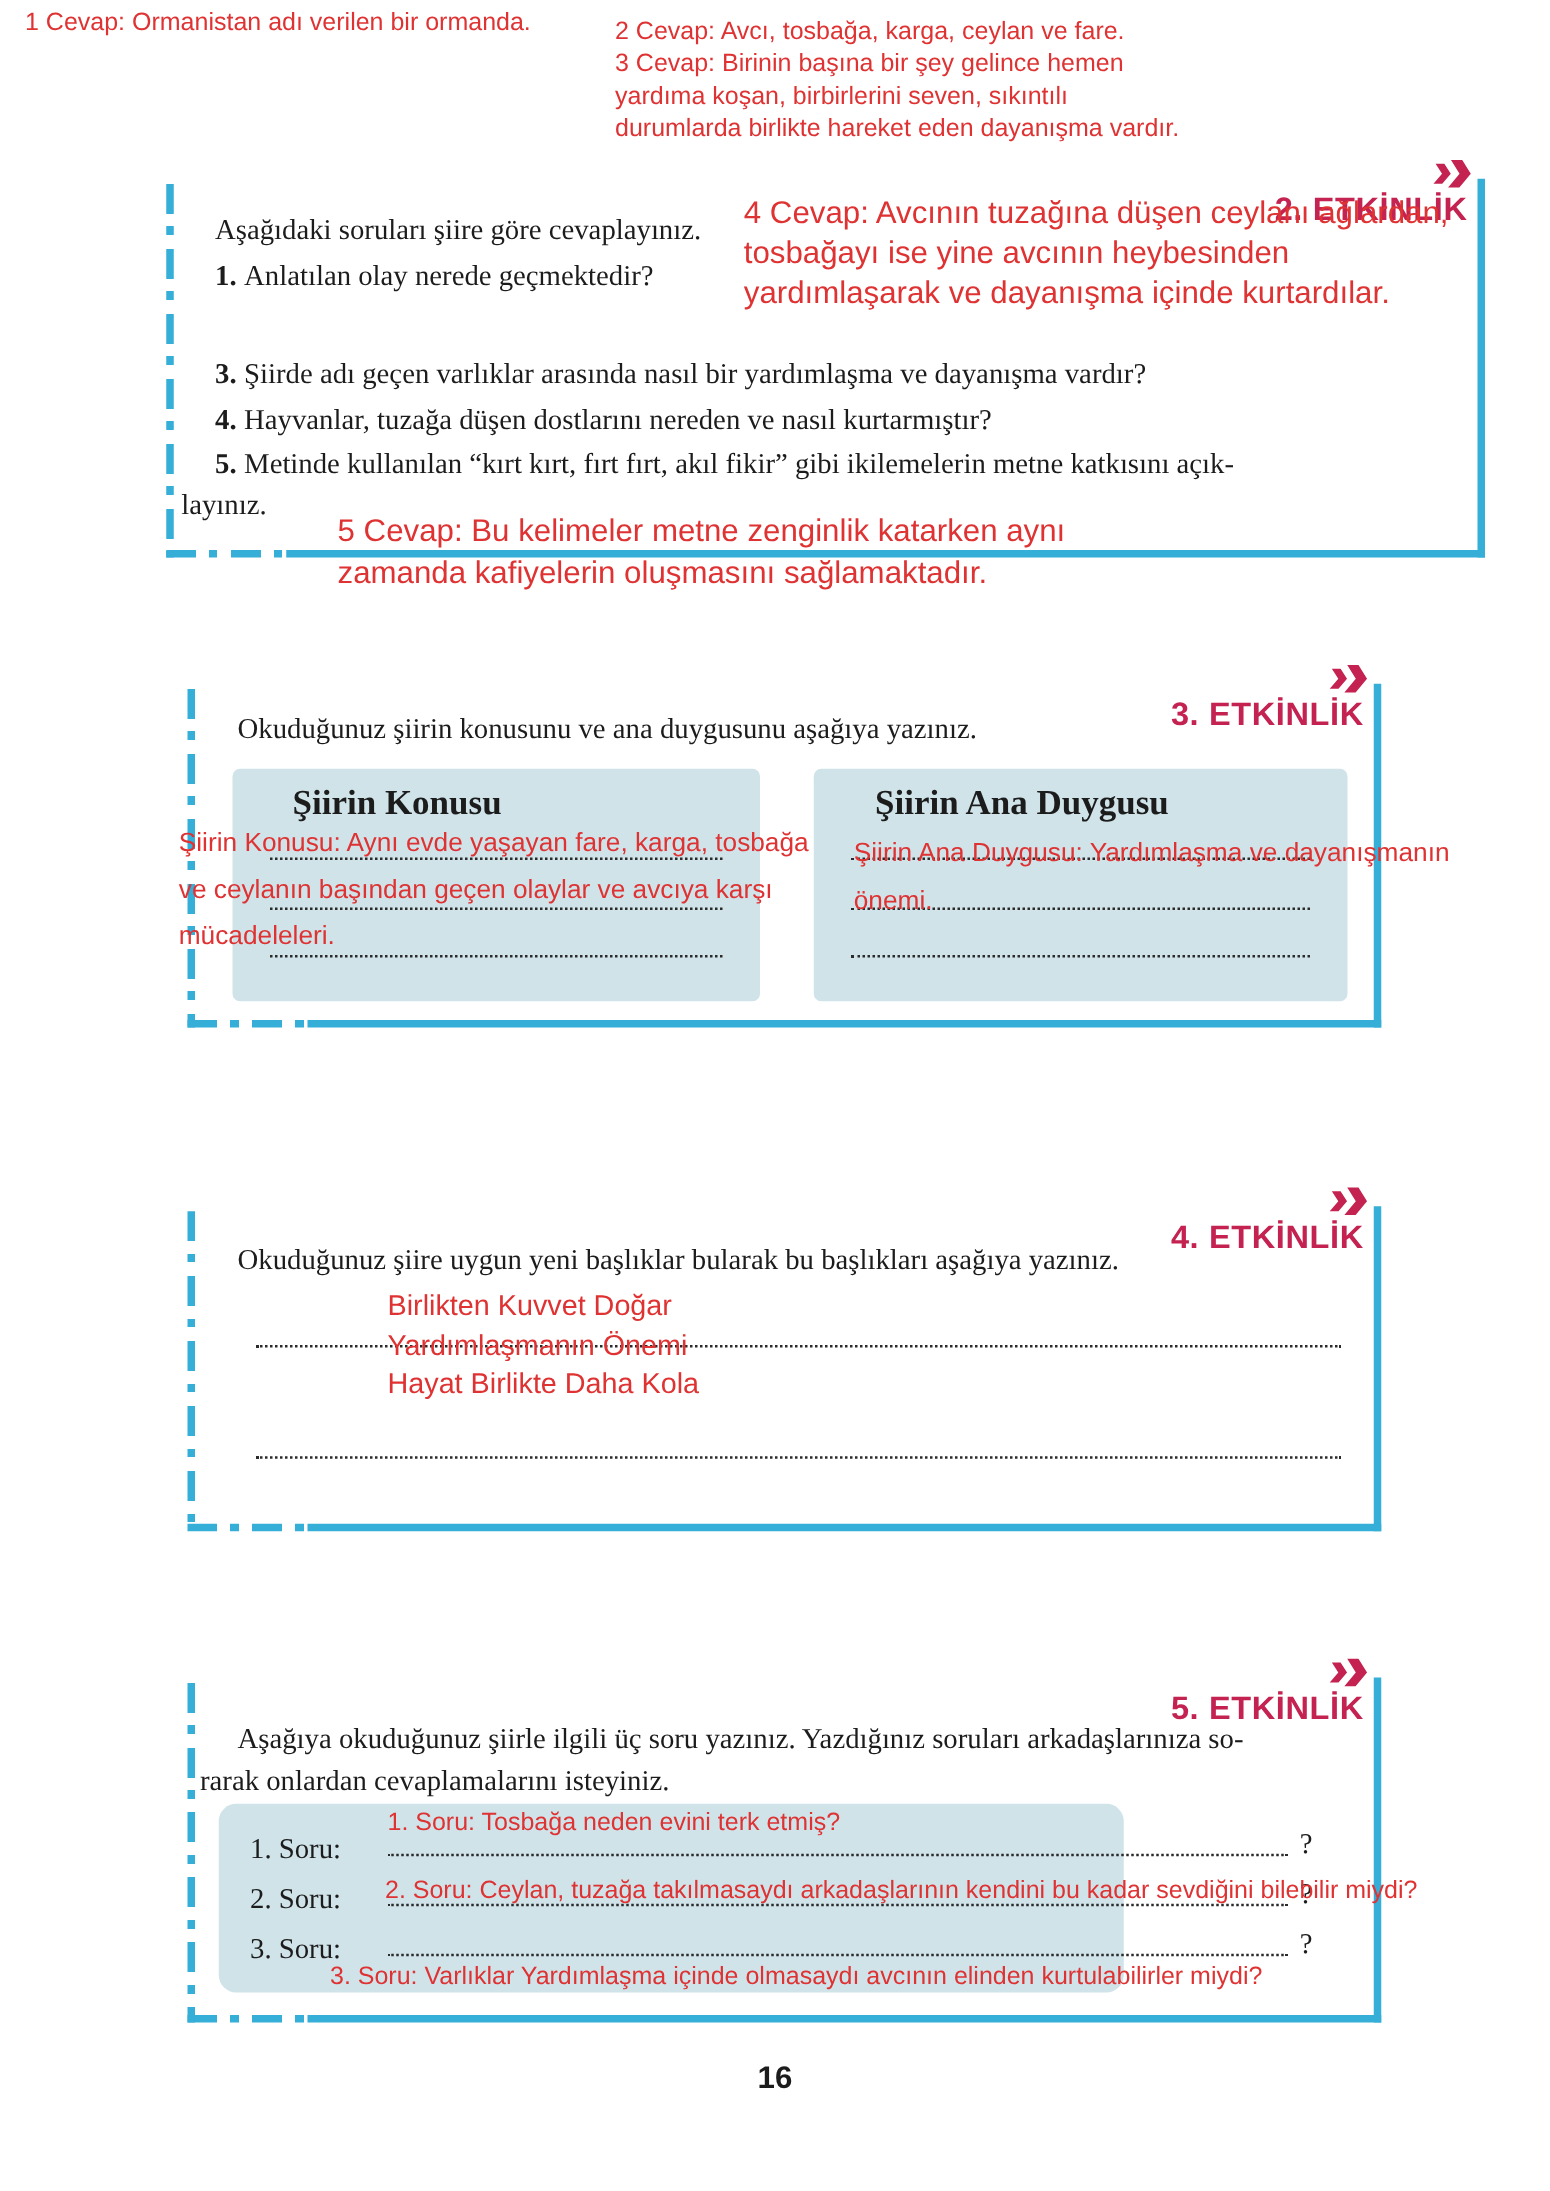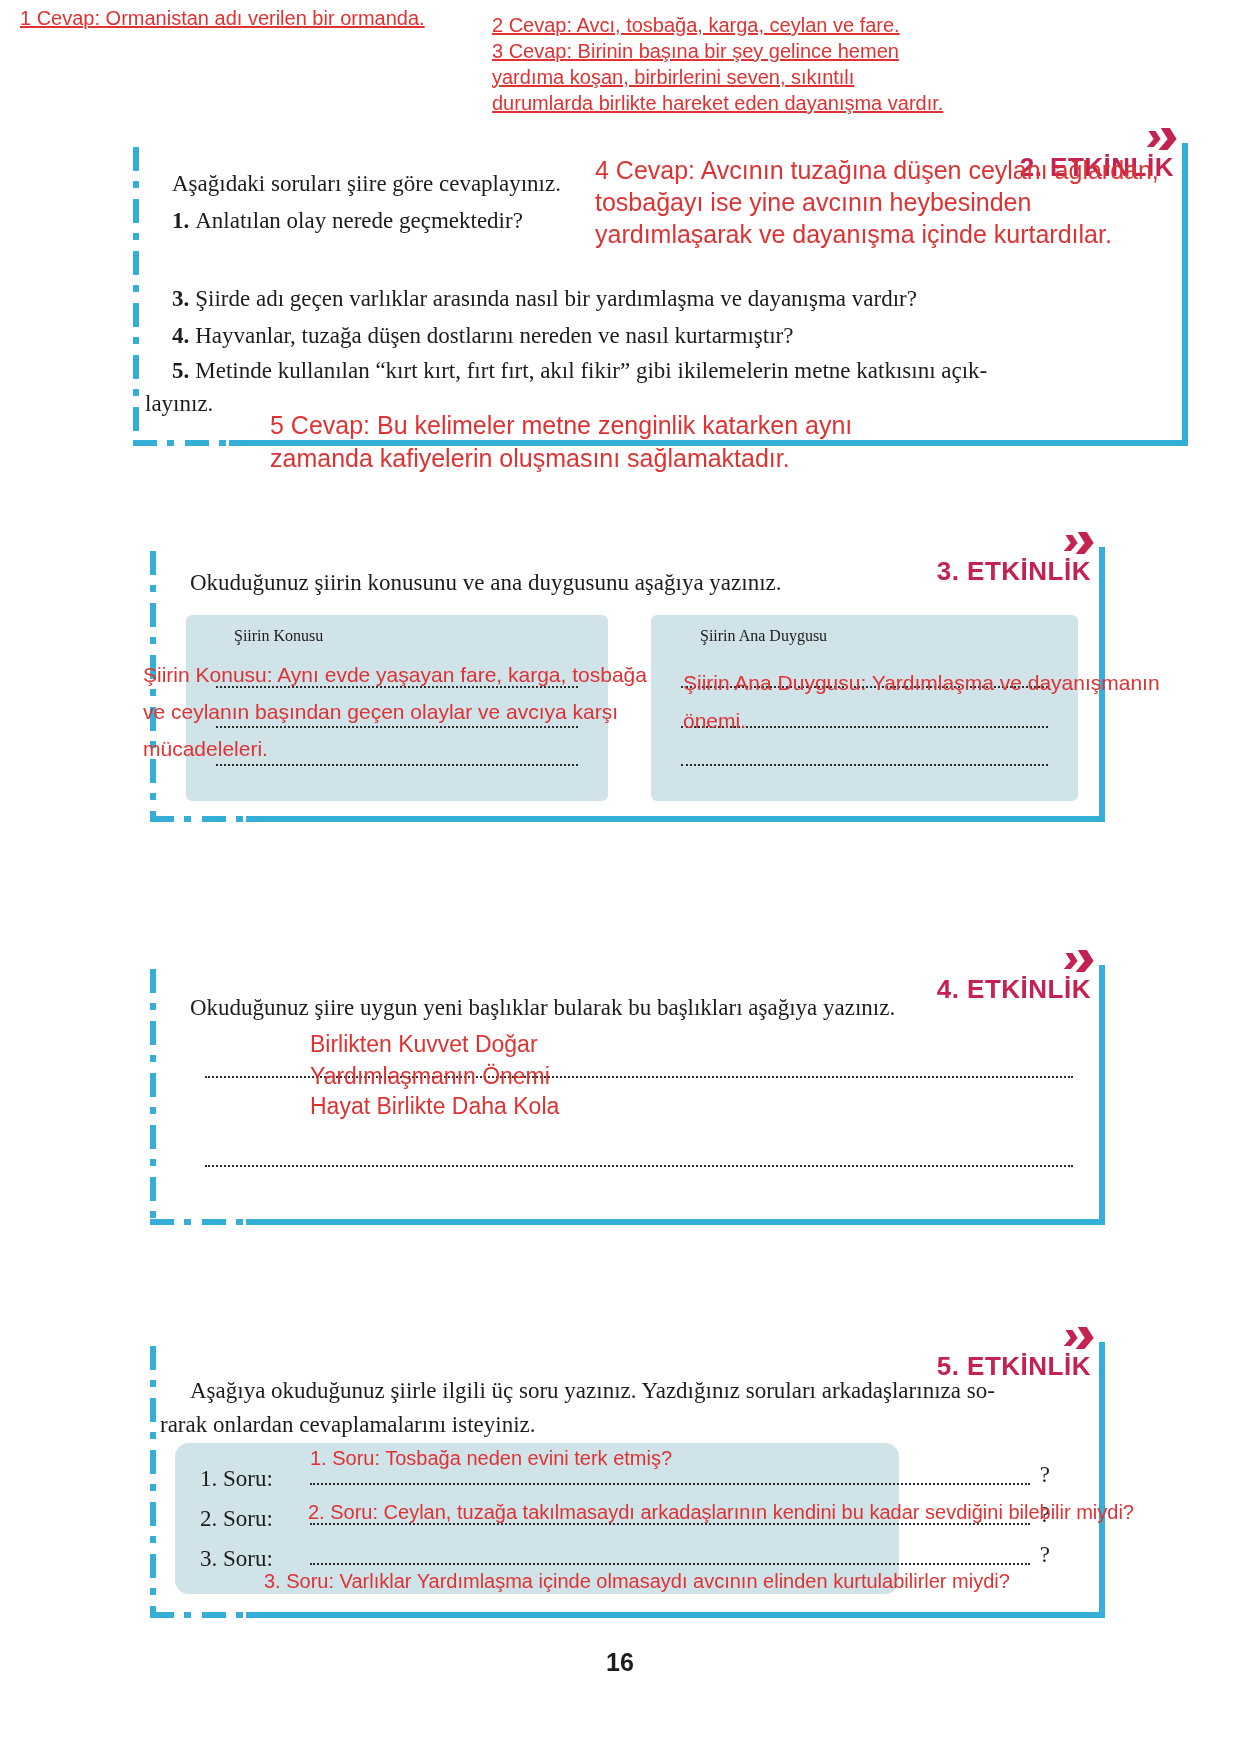"1 Cevap: Ormanistan adı verilen" .ann-top { text-decoration: underline -> none }
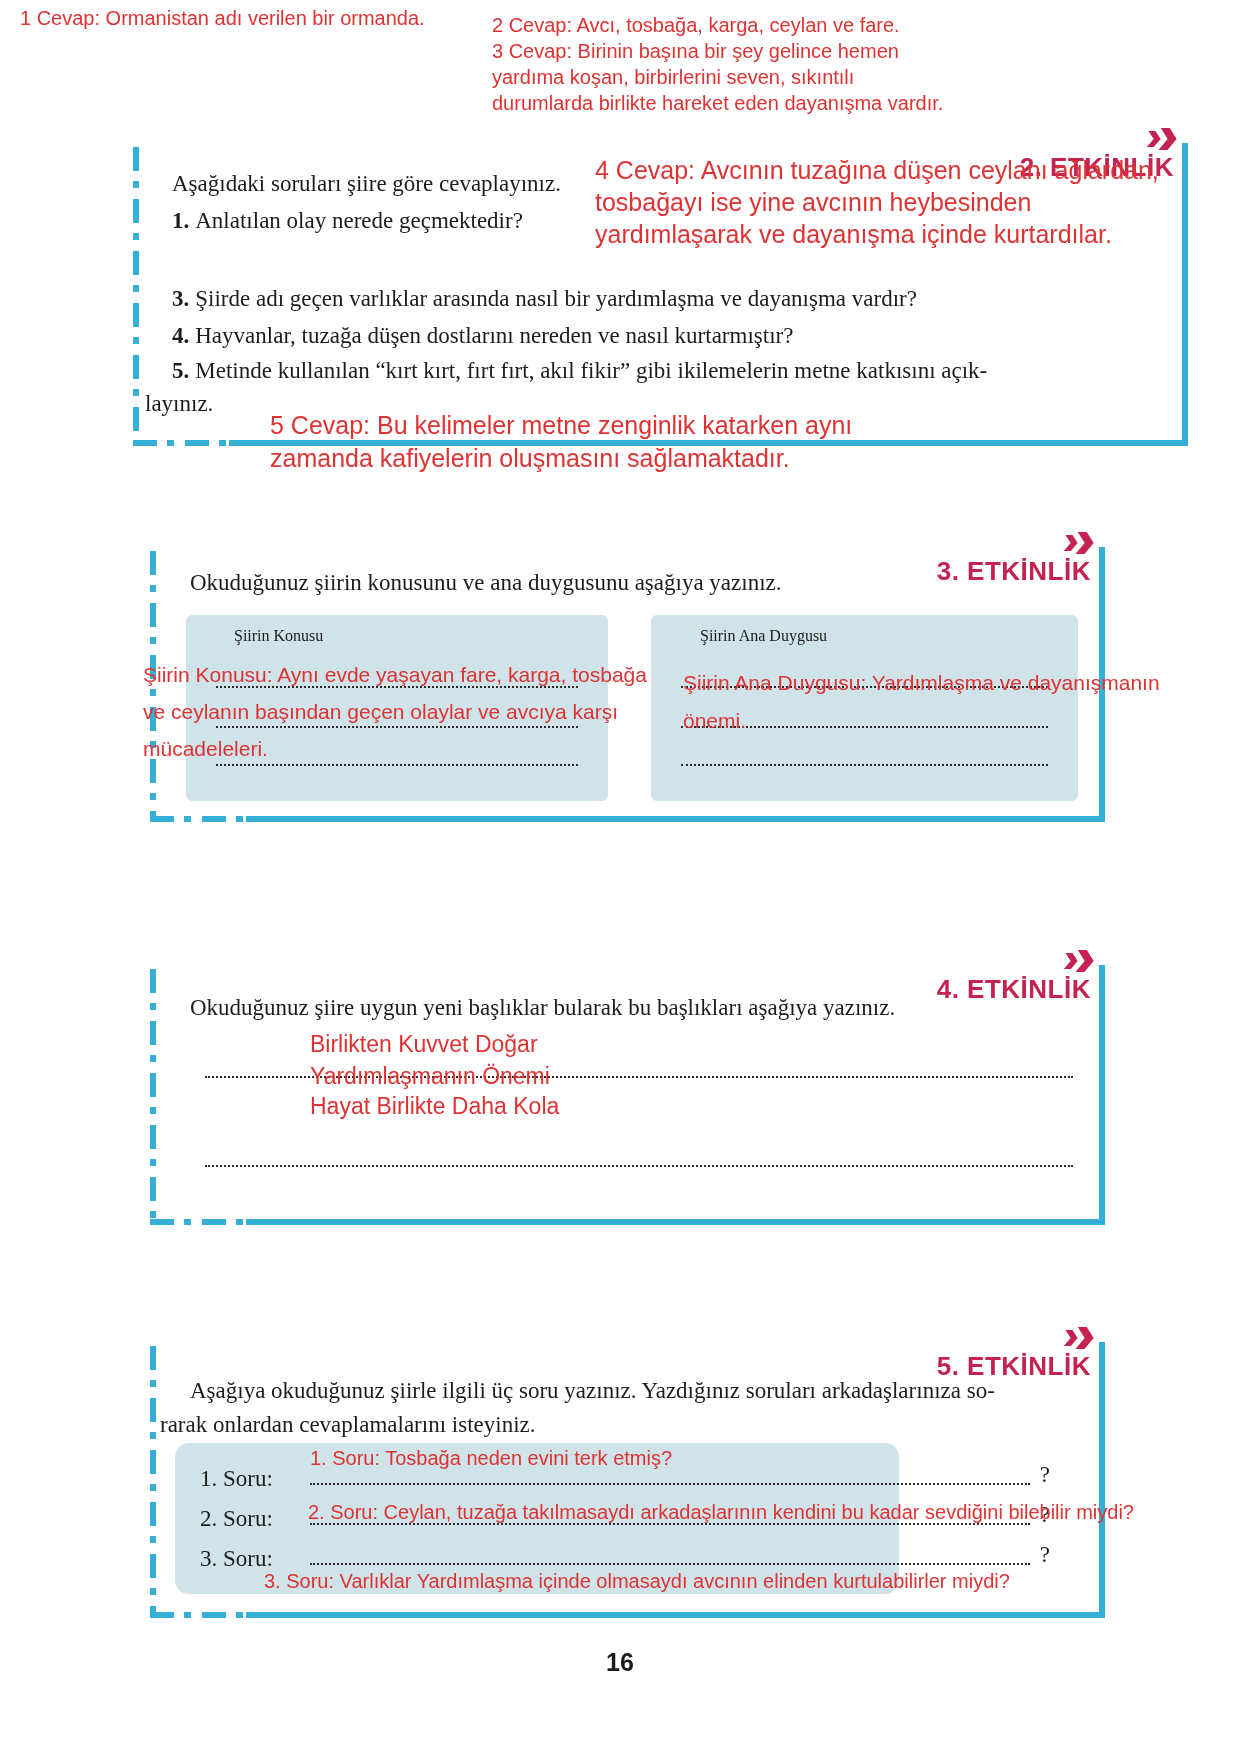"Şiirin Konusu" .panel-title { font-size: 16px -> 28px; font-weight: 400 -> 700 }
